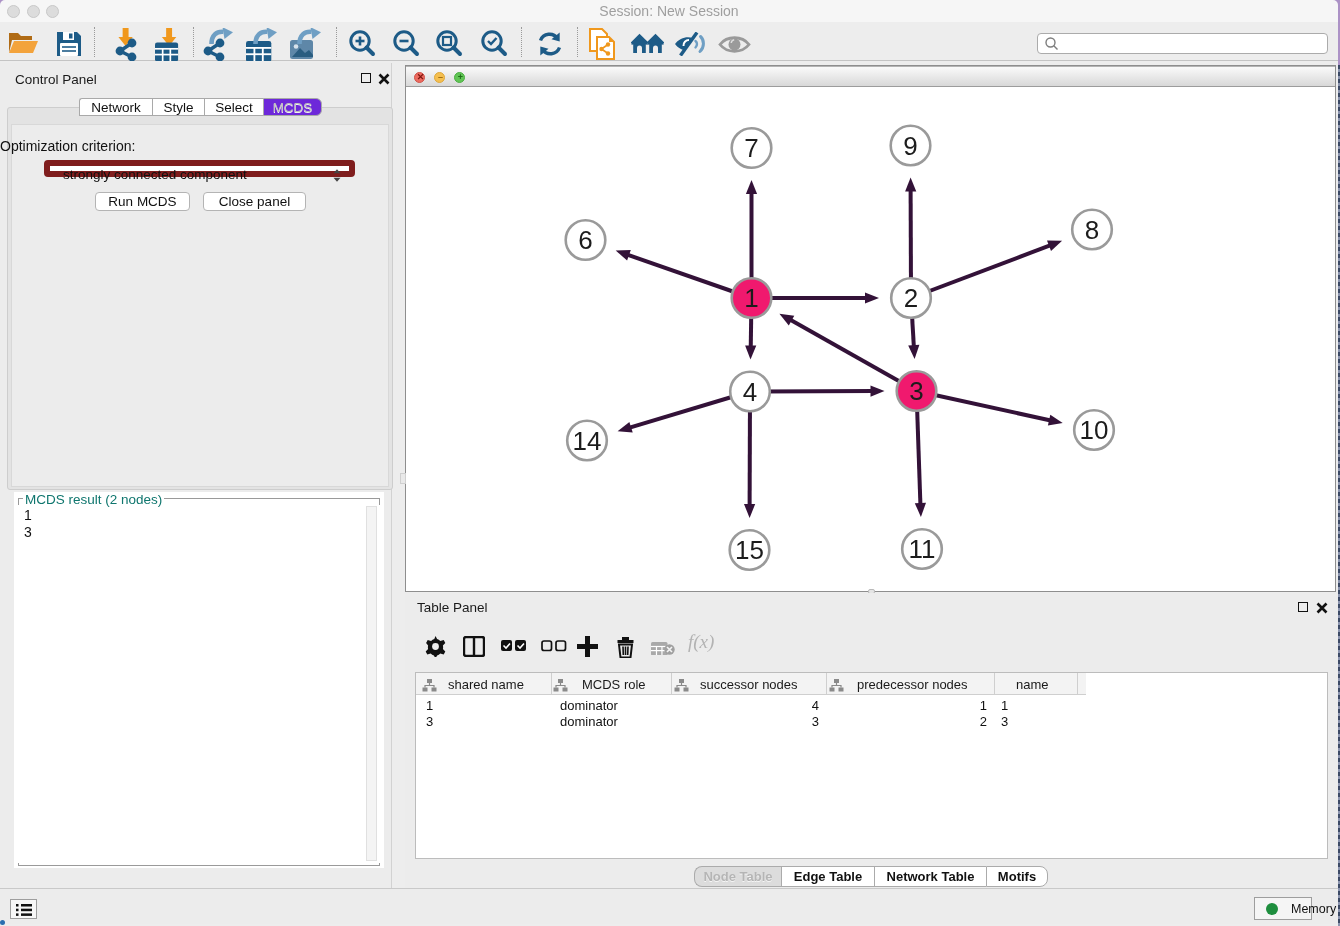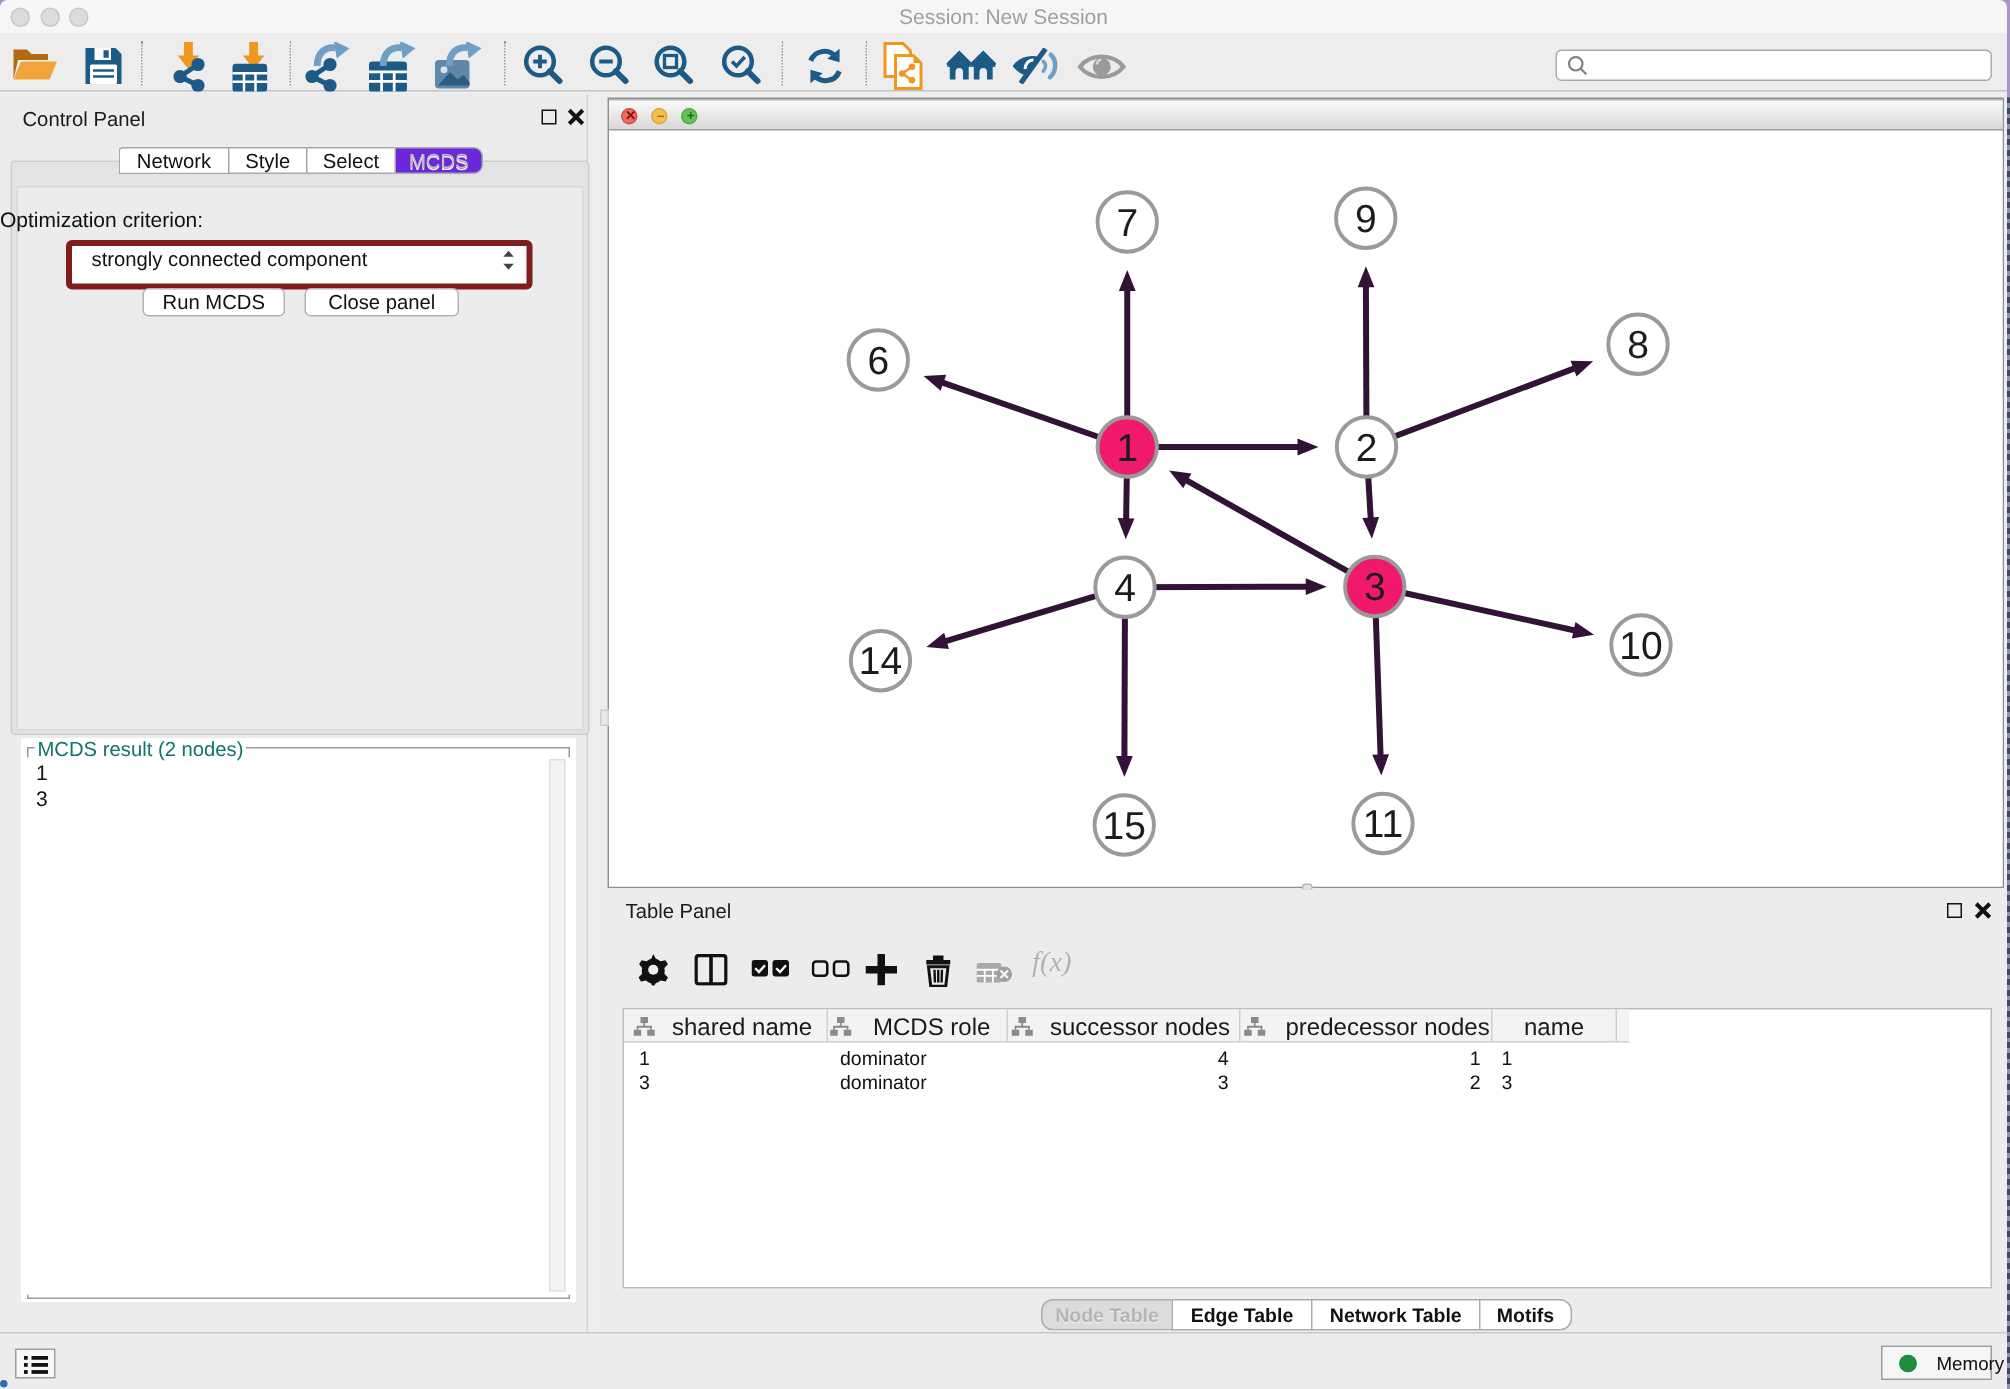"strongly connected component" div.abs { border: 4px solid #7f1d1d -> 6px solid #7f1d1d; height: 33px -> 17px }
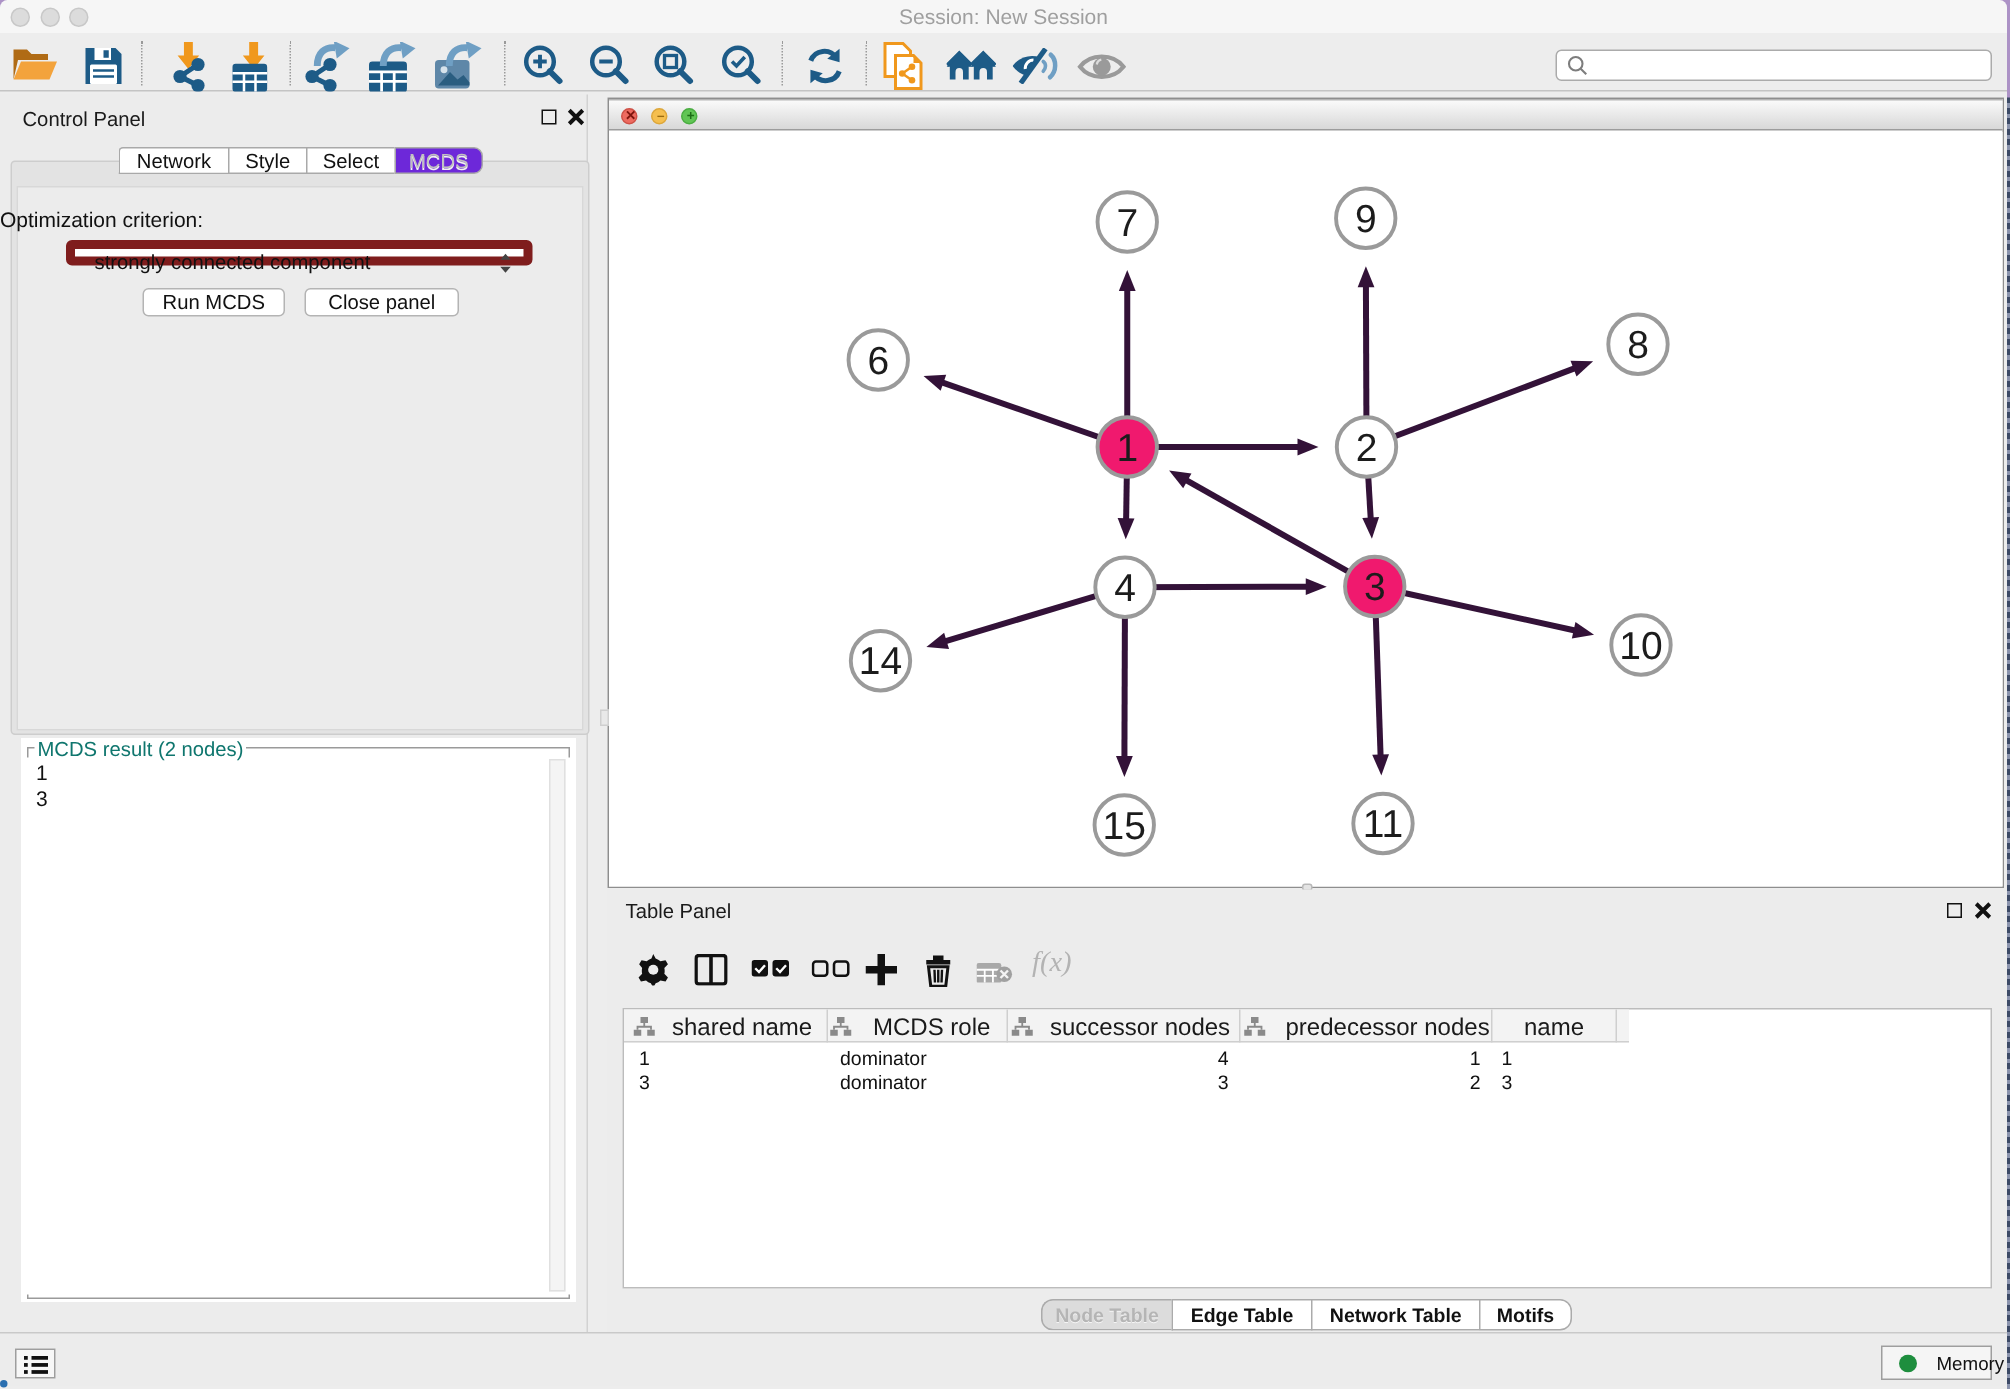"shared name" .th { font-size: 16px -> 13px }
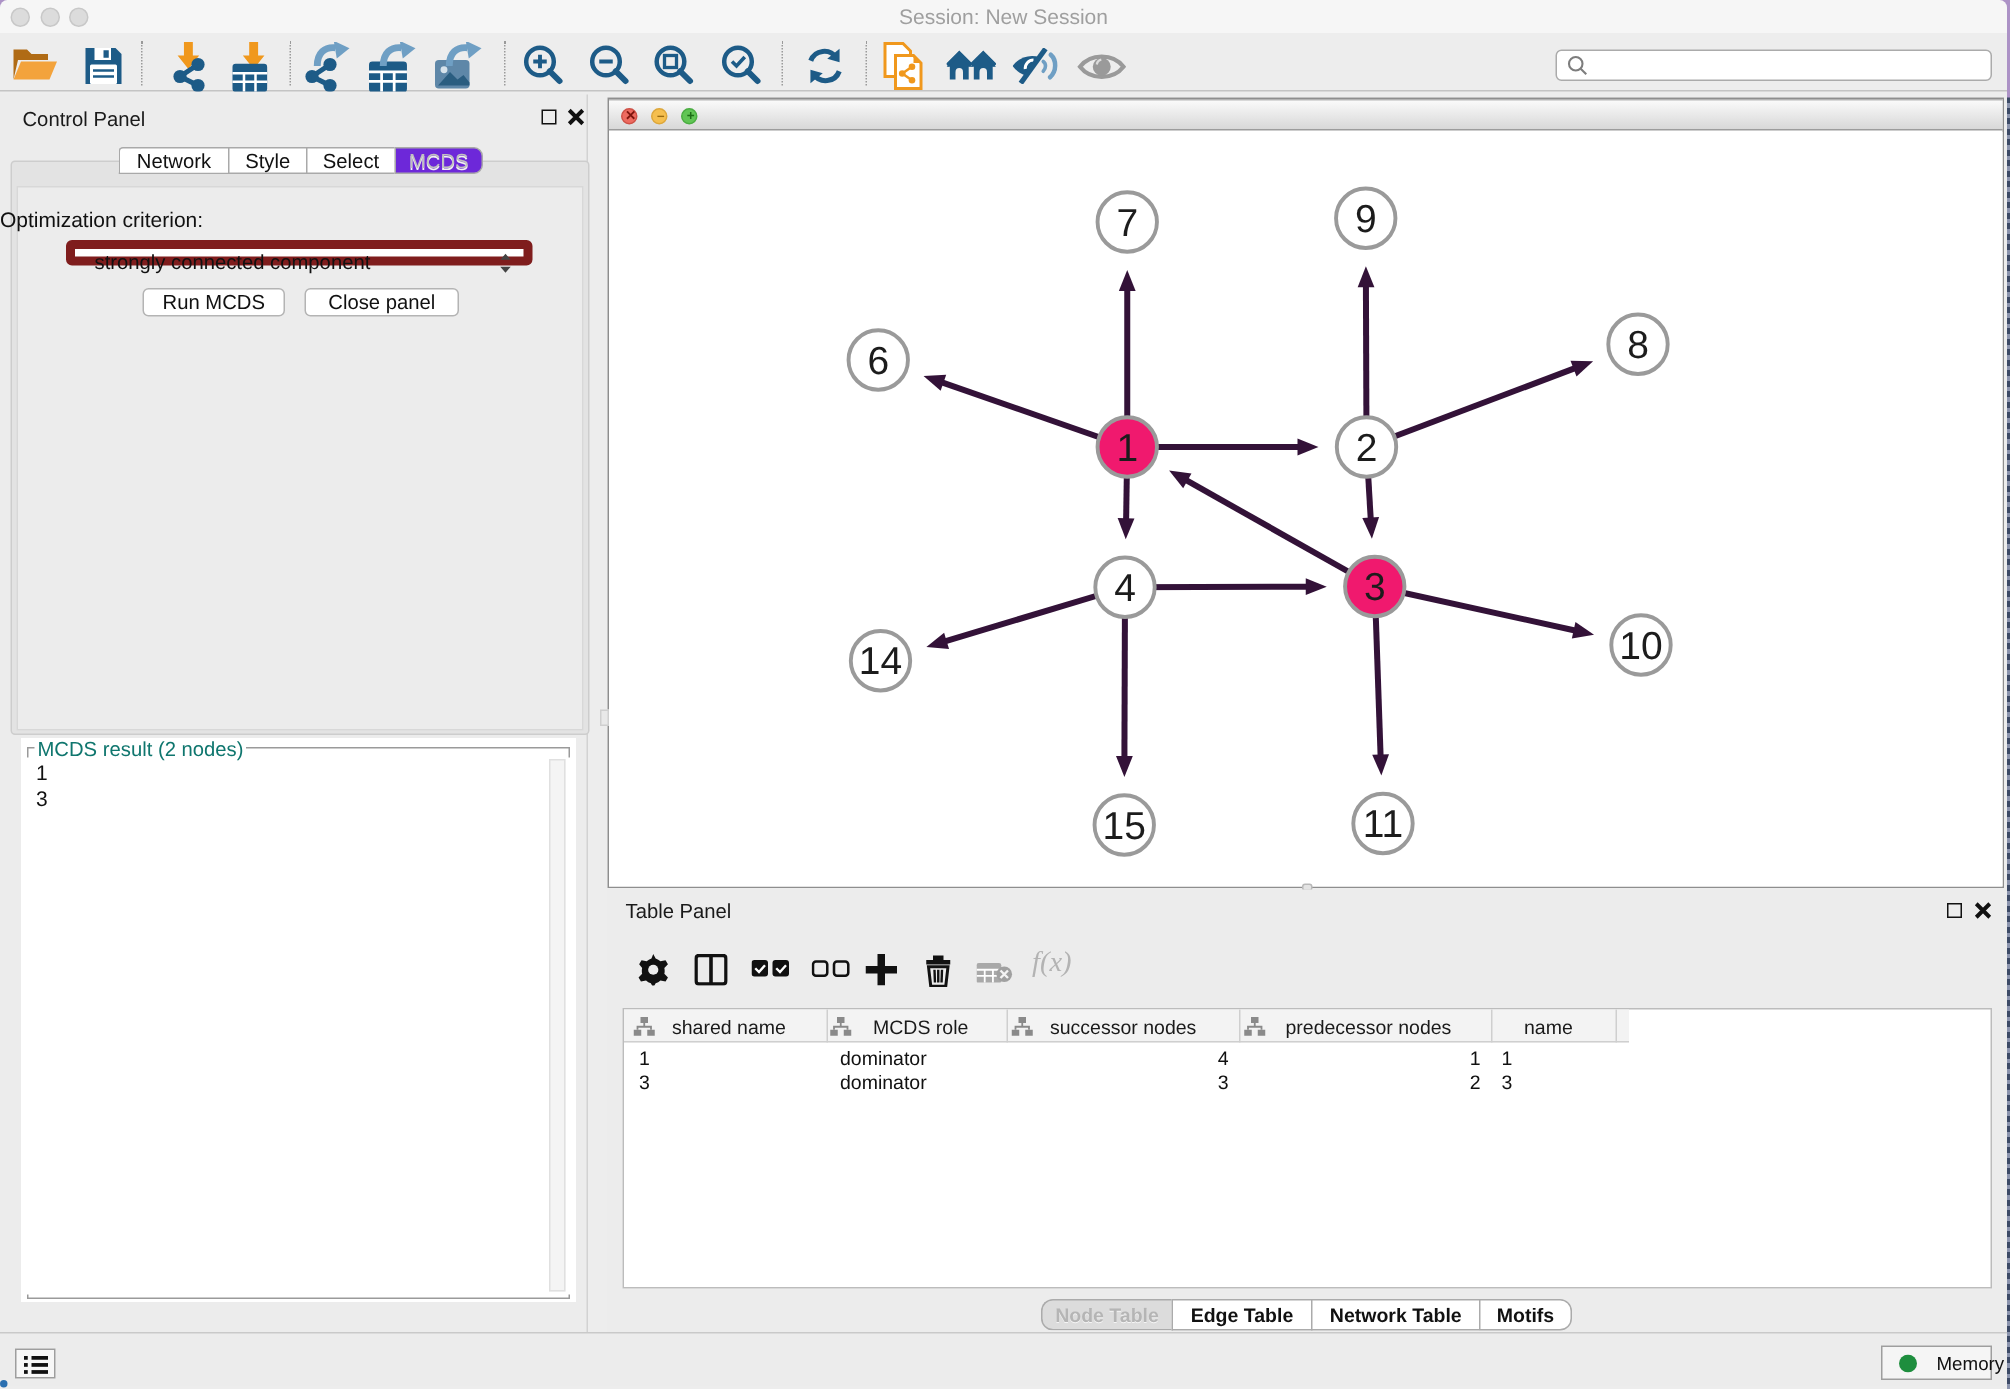"Memory" div.btn { width: 74px -> 58px }
